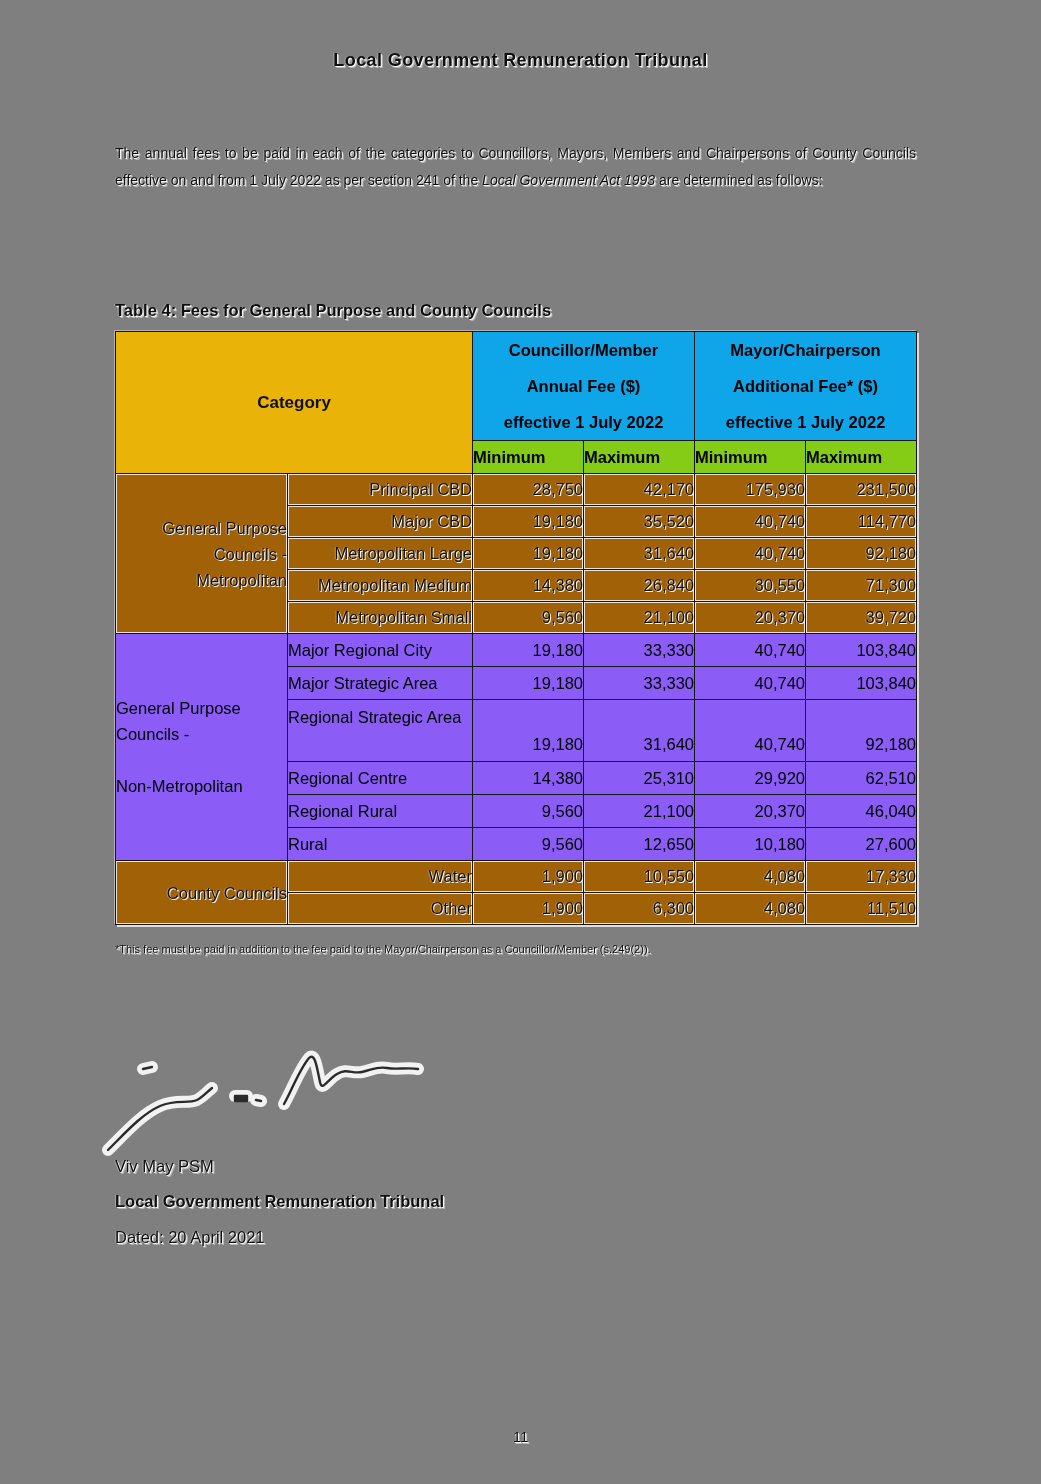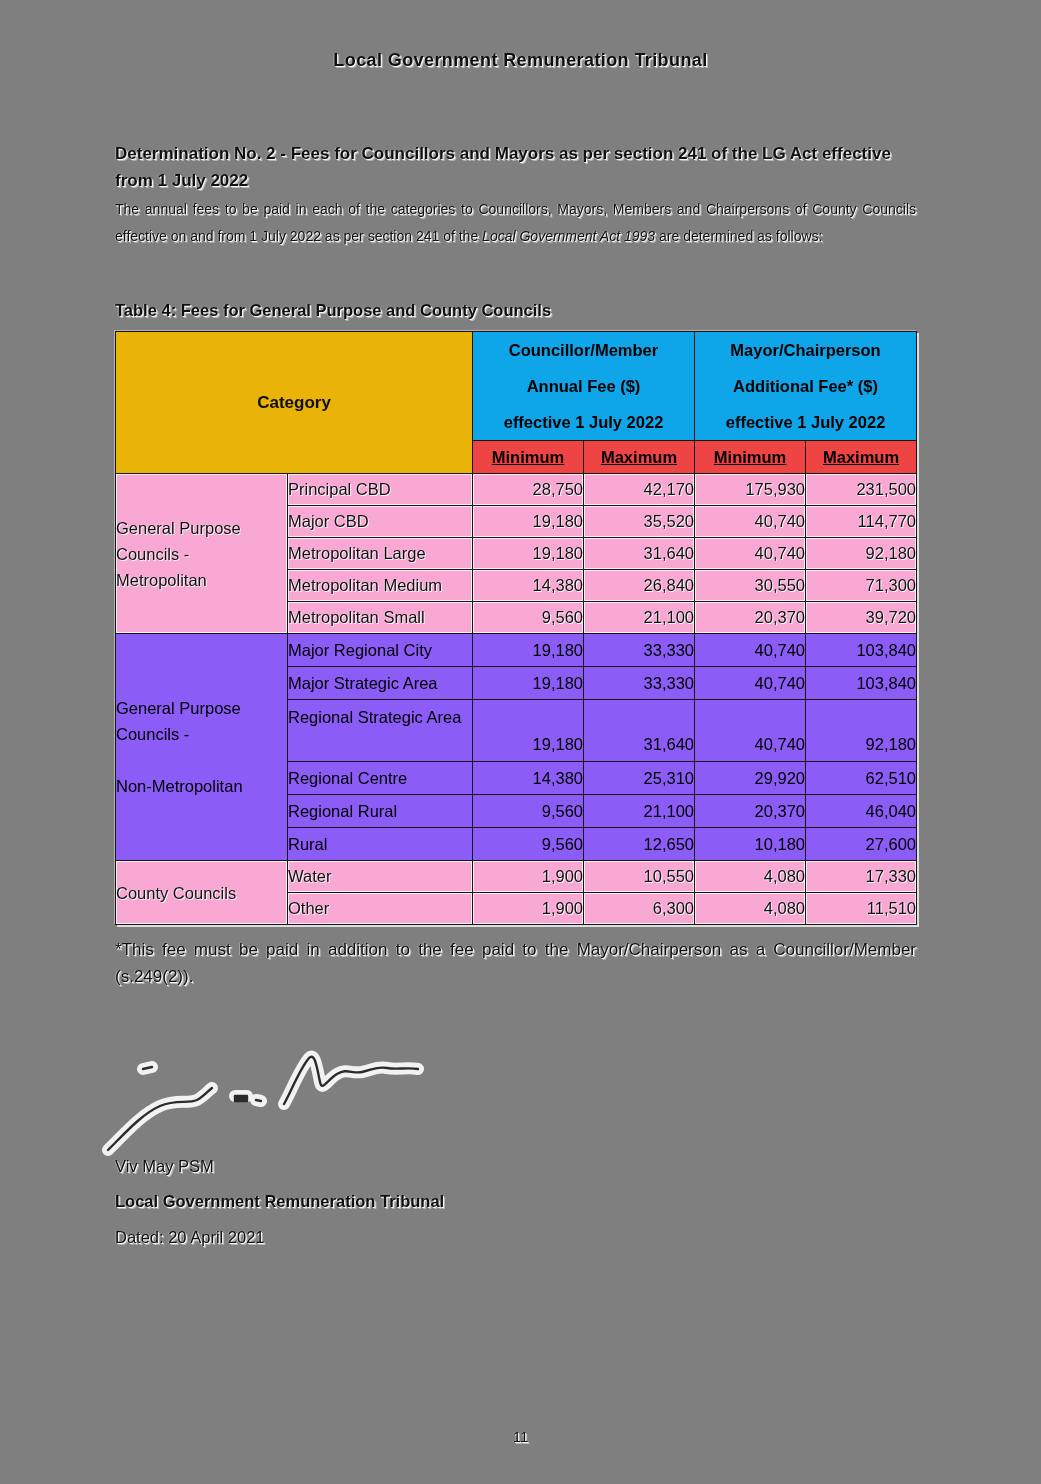"Determination No. 2 - Fees" p.det-heading { html: <p>Determination No. 2 - Fees for Councillors and Mayors as per section 241 of the LG Act effective from 1 July 2022</p> -> none }
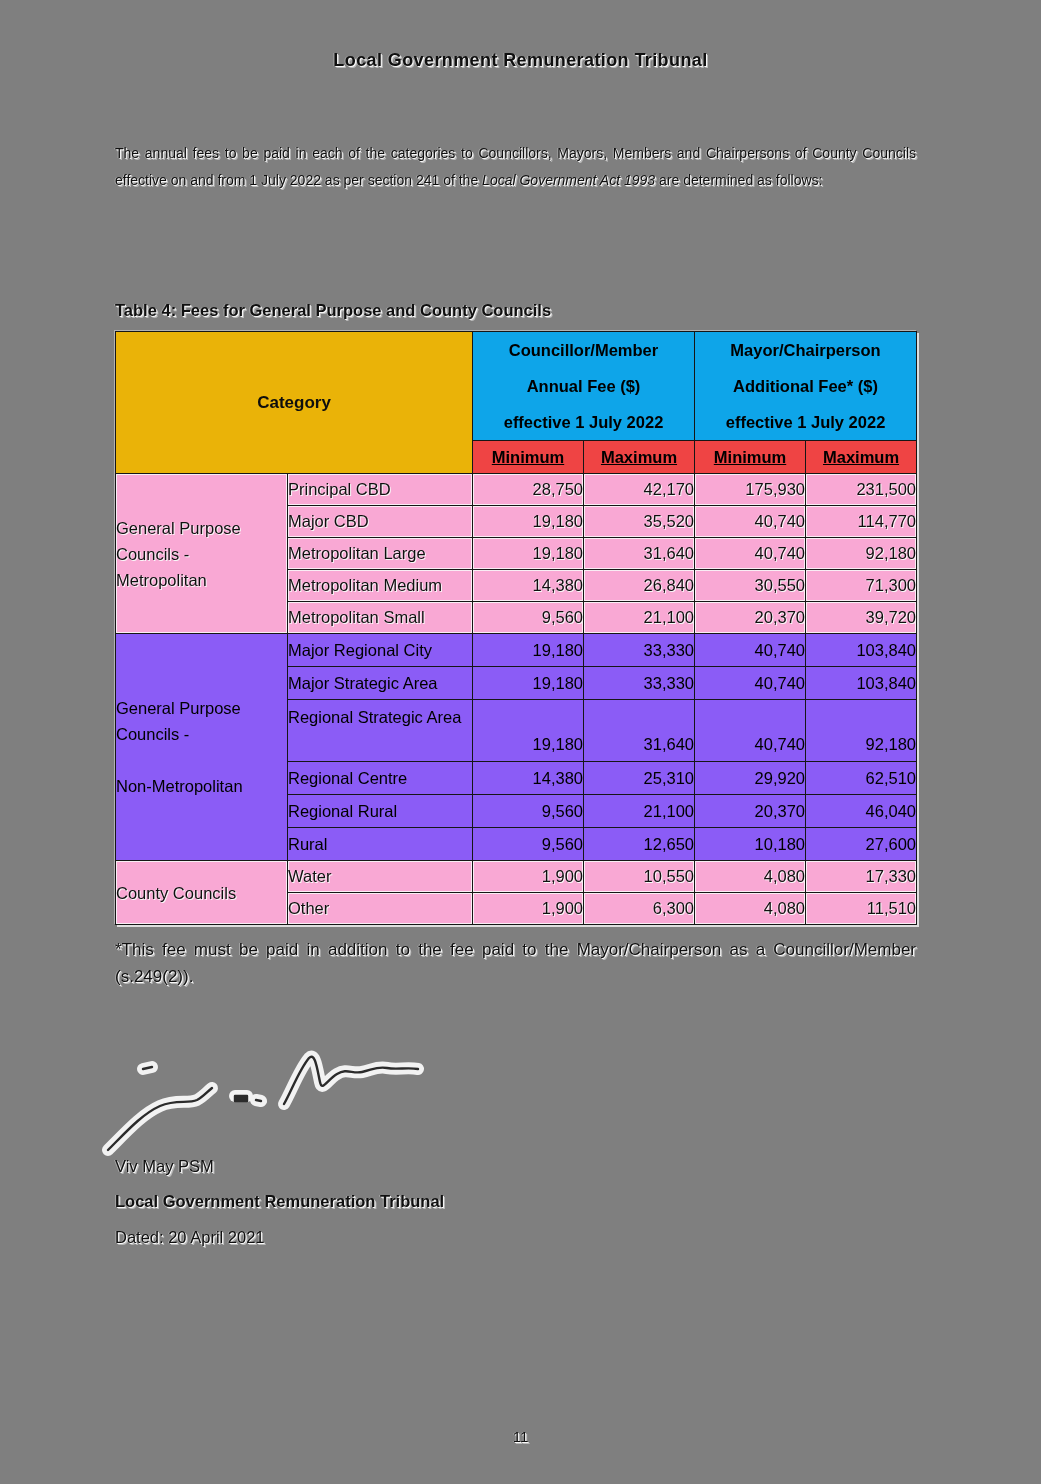"Minimum" td.subhdr { background: #ef4444 -> #84cc16; text-align: center -> none; text-decoration: underline -> none }
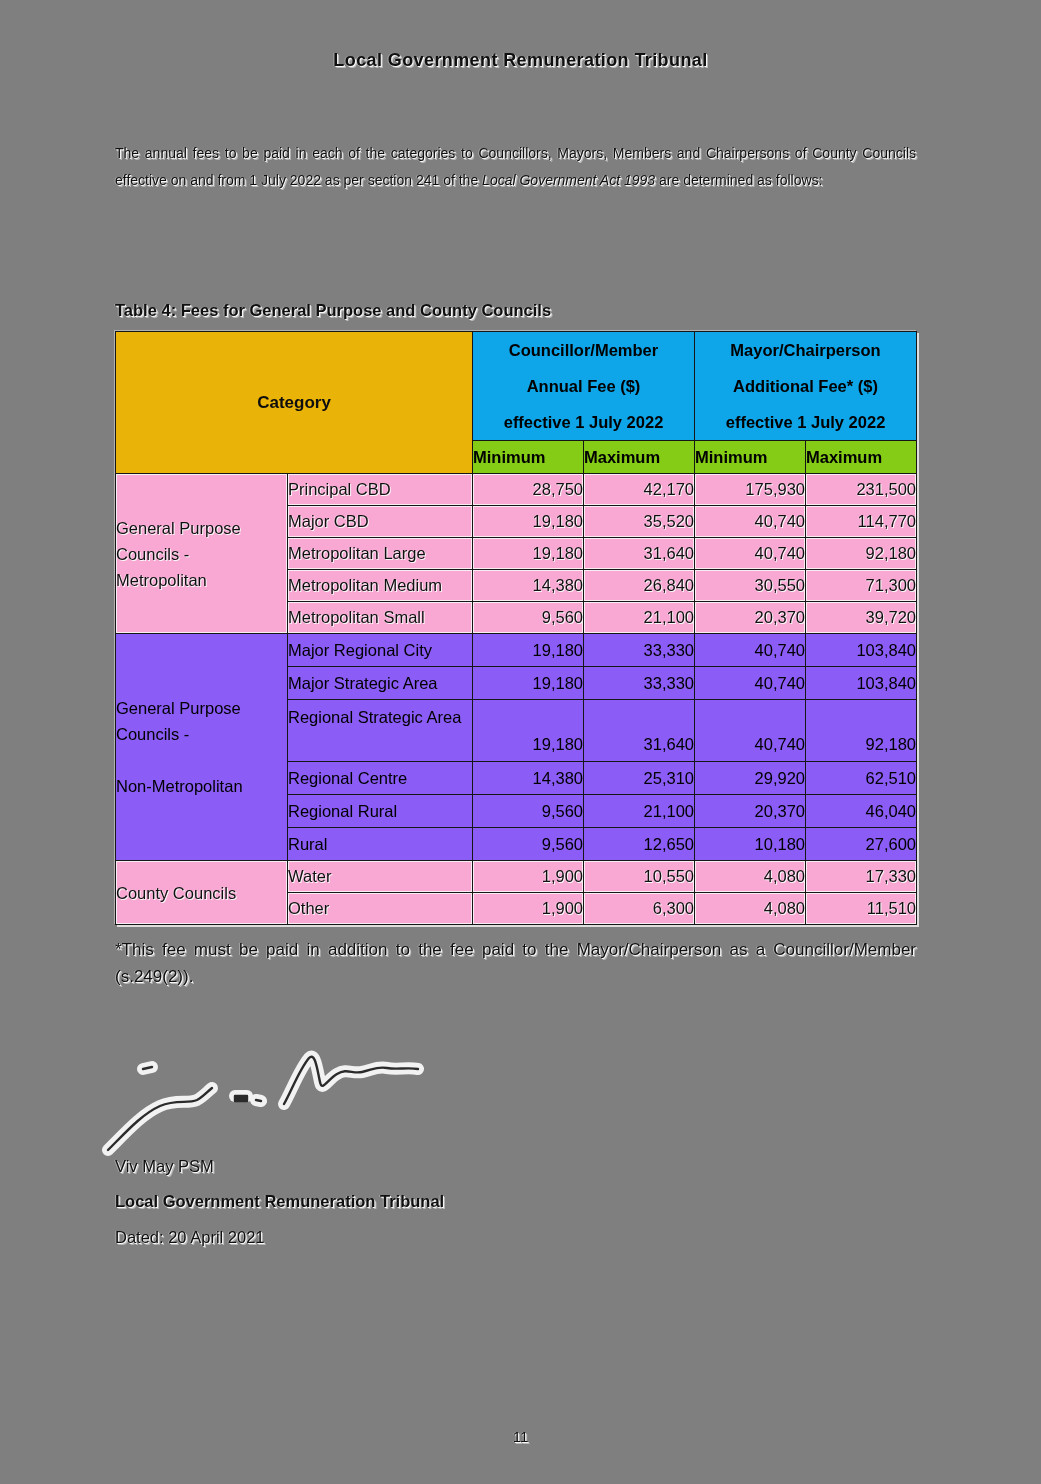"Principal CBD" tr.shaded td, td.gshaded { background: #f9a8d4 -> #a16207; text-align: none -> right }
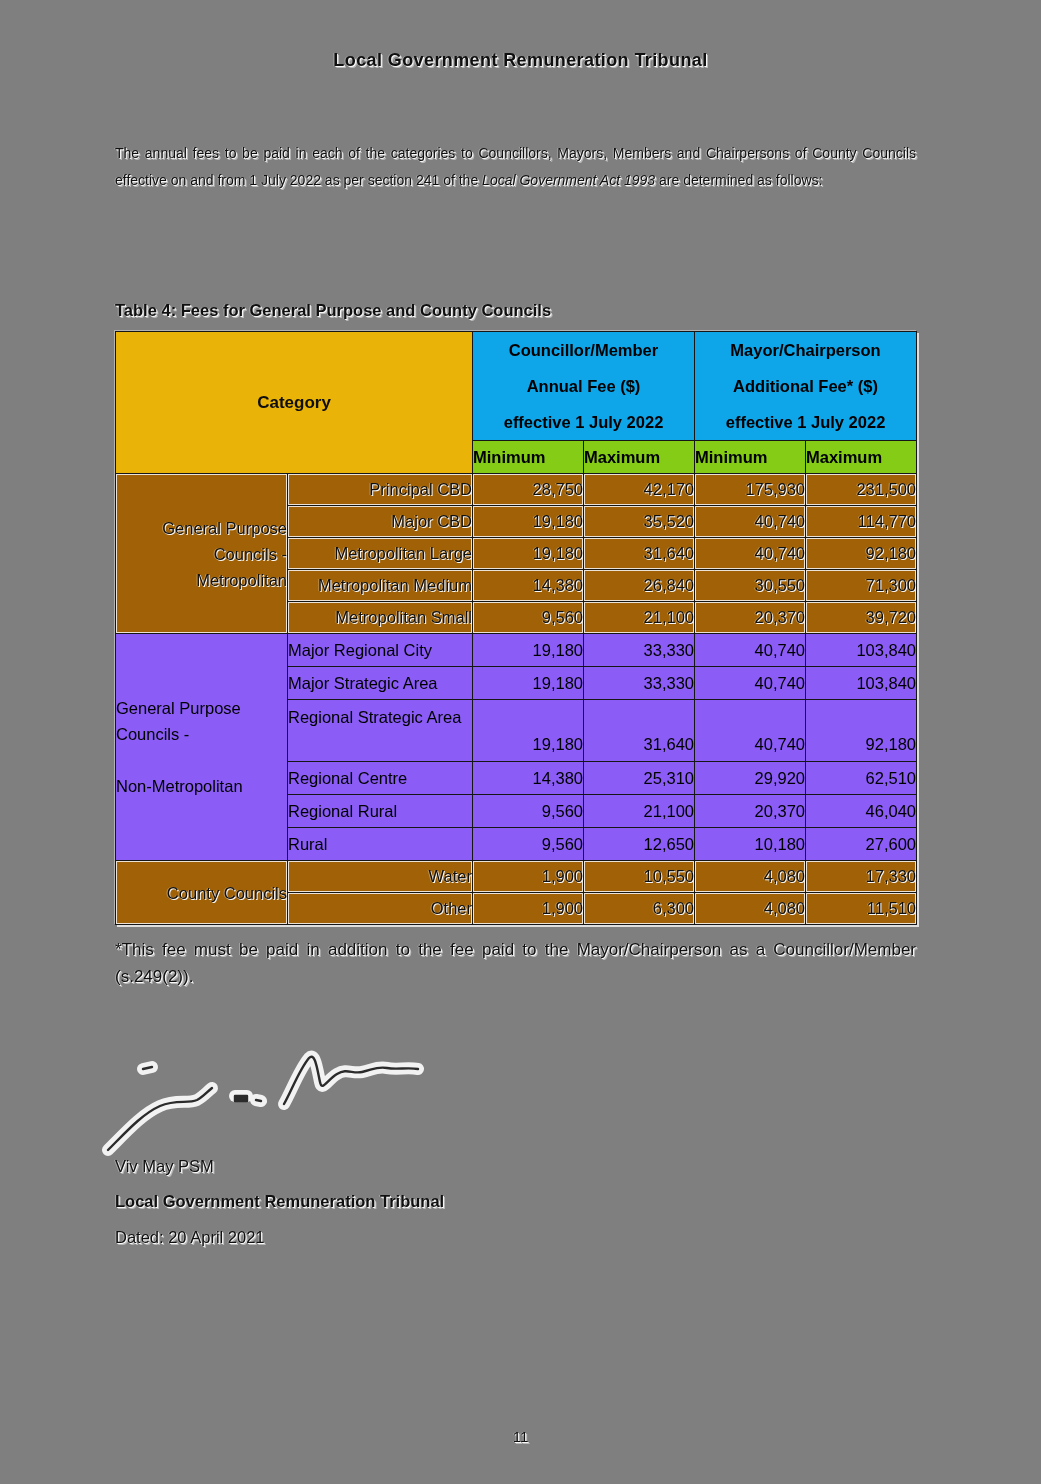"*This fee must be paid" .footnote { font-size: 17px -> 11px }
